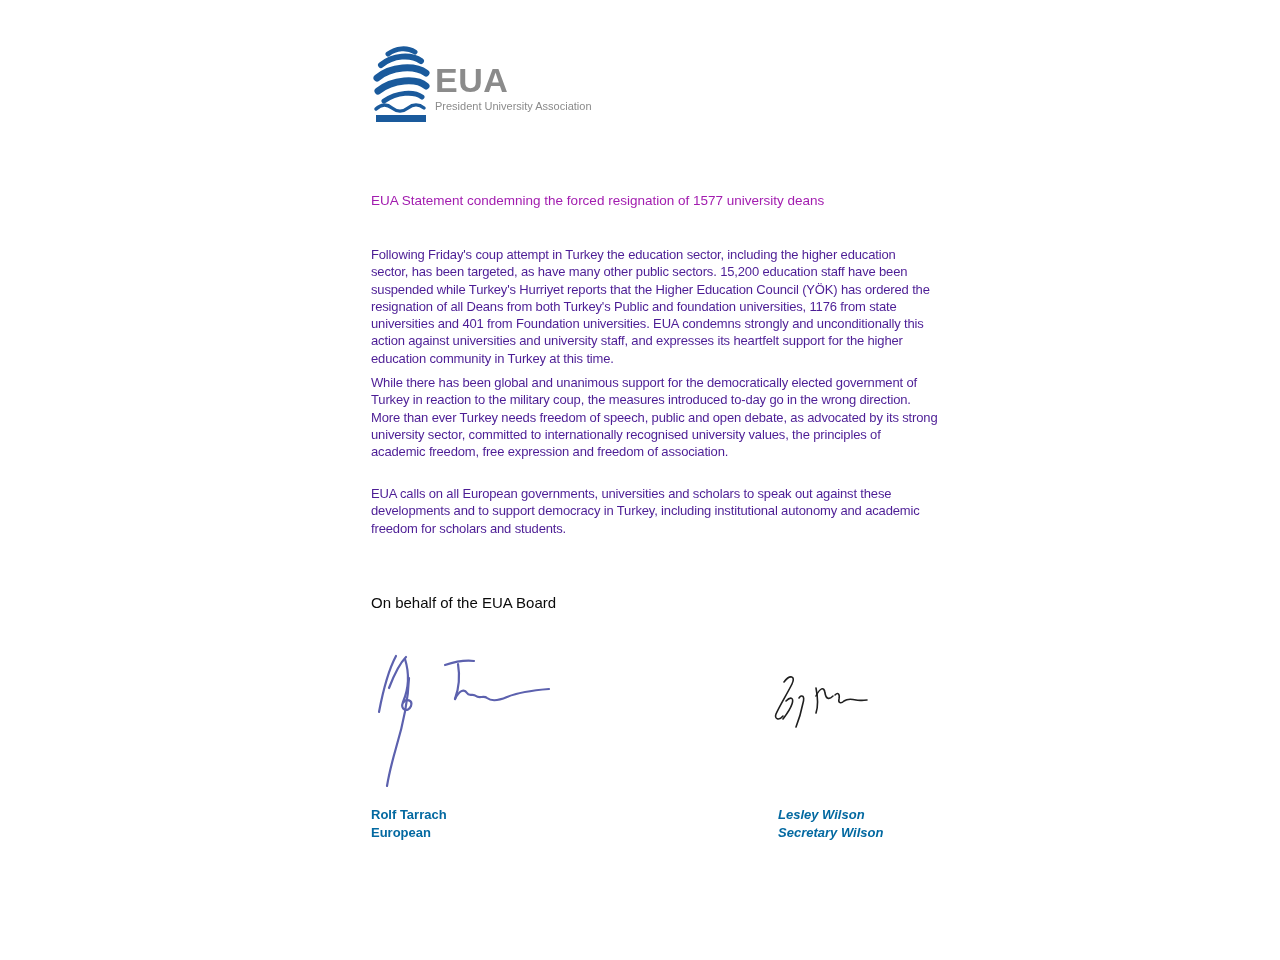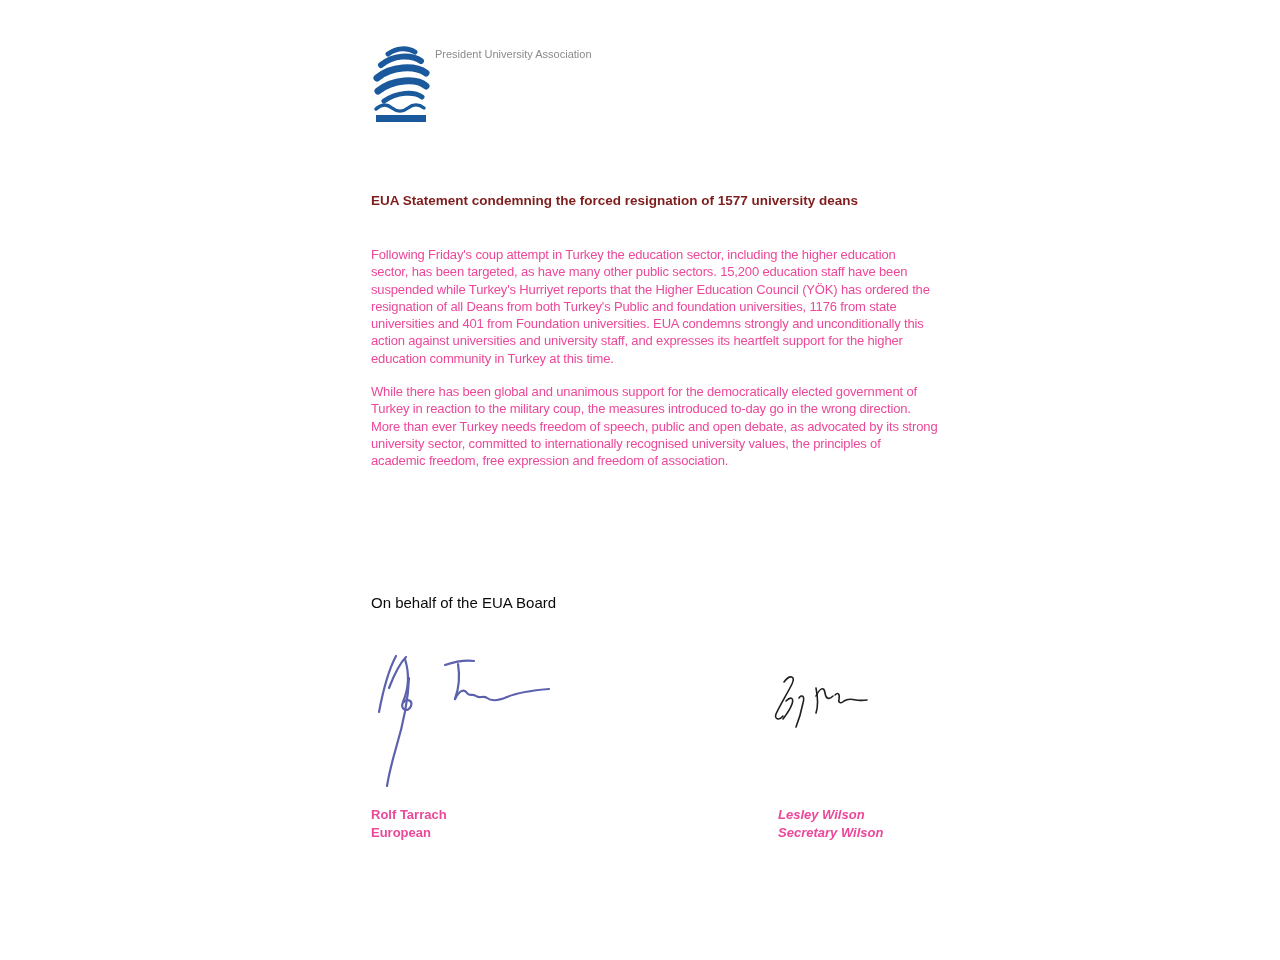"EUA" div.logo-acronym { html: none -> <div>EUA</div> }
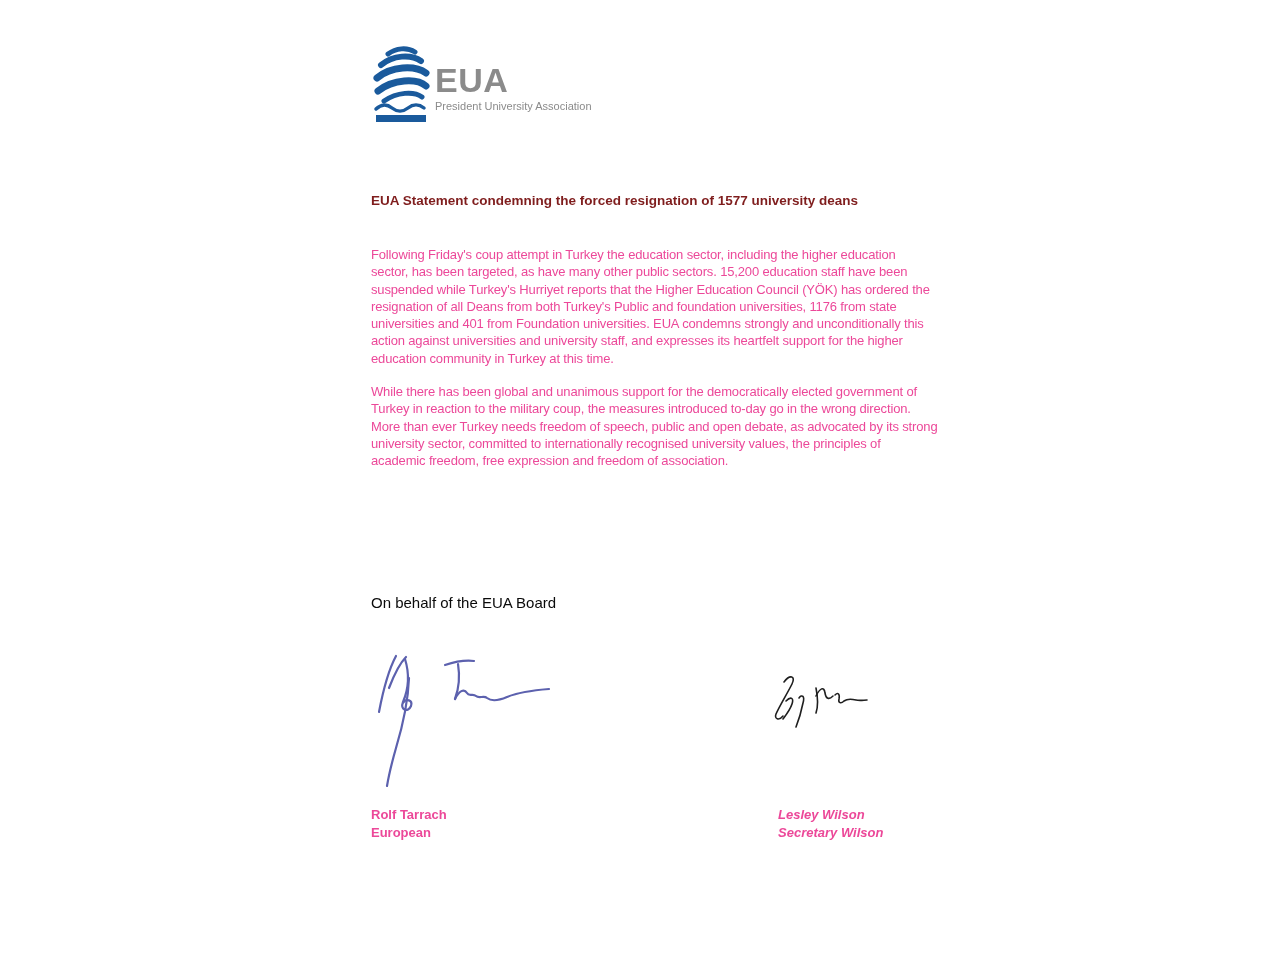"EUA Statement condemning the forced" .title { color: #7f1d1d -> #a21caf; font-weight: bold -> normal }
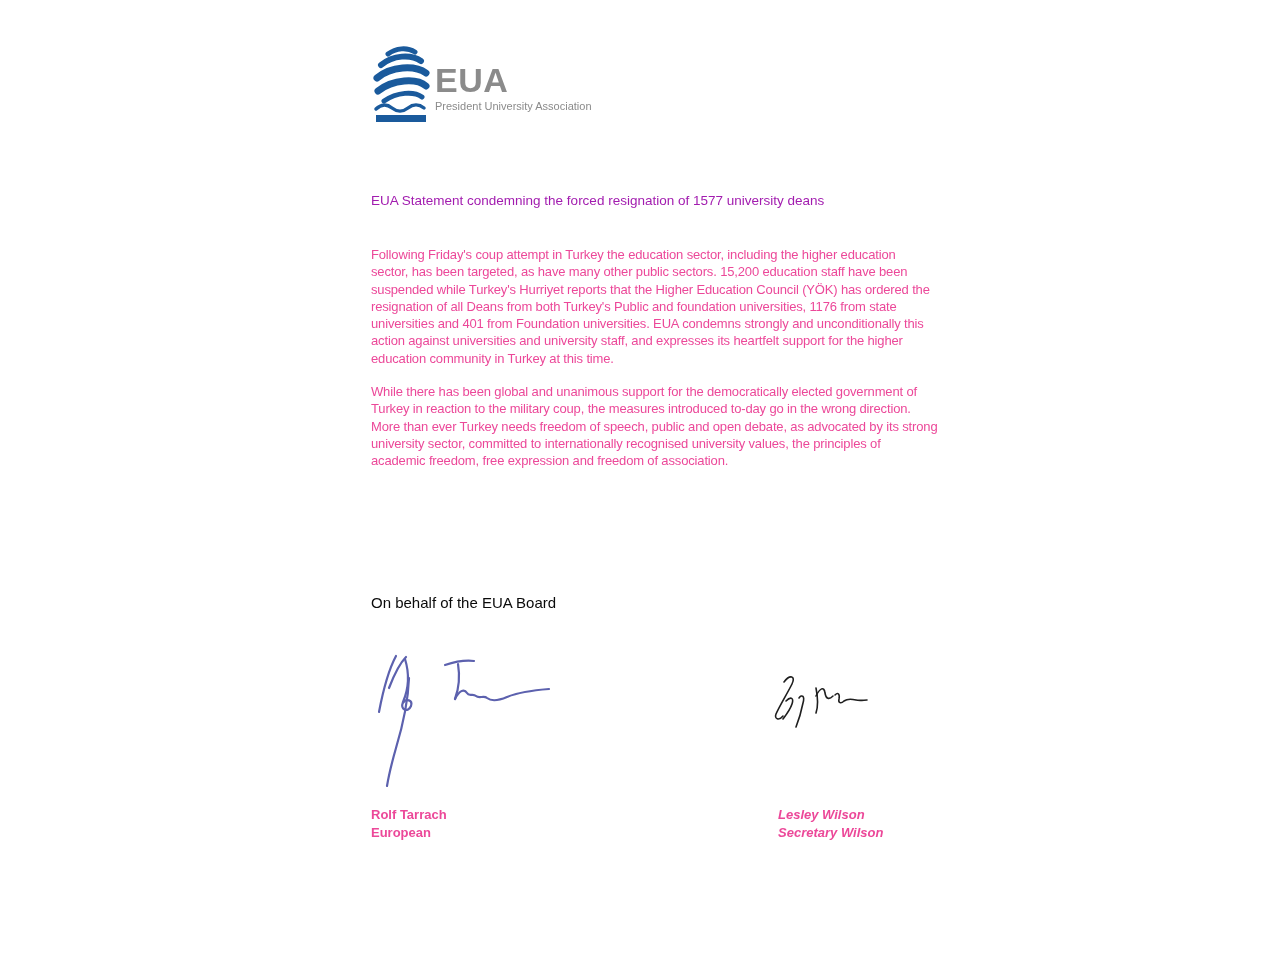"Following Friday's coup attempt in" .para { color: #ec4899 -> #4c1d95 }
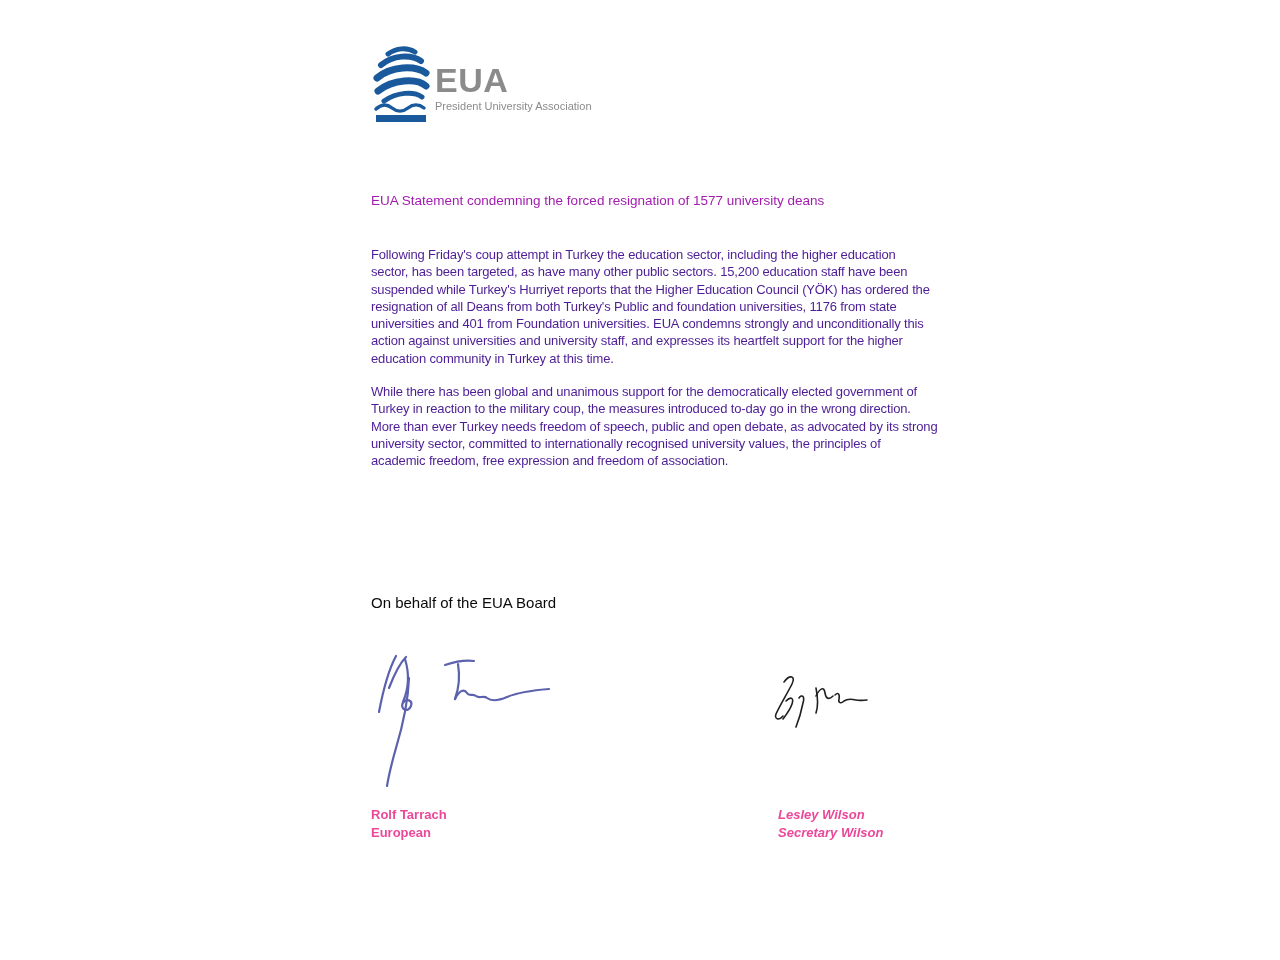"While there has been global" .para-2 { top: 383px -> 374px }
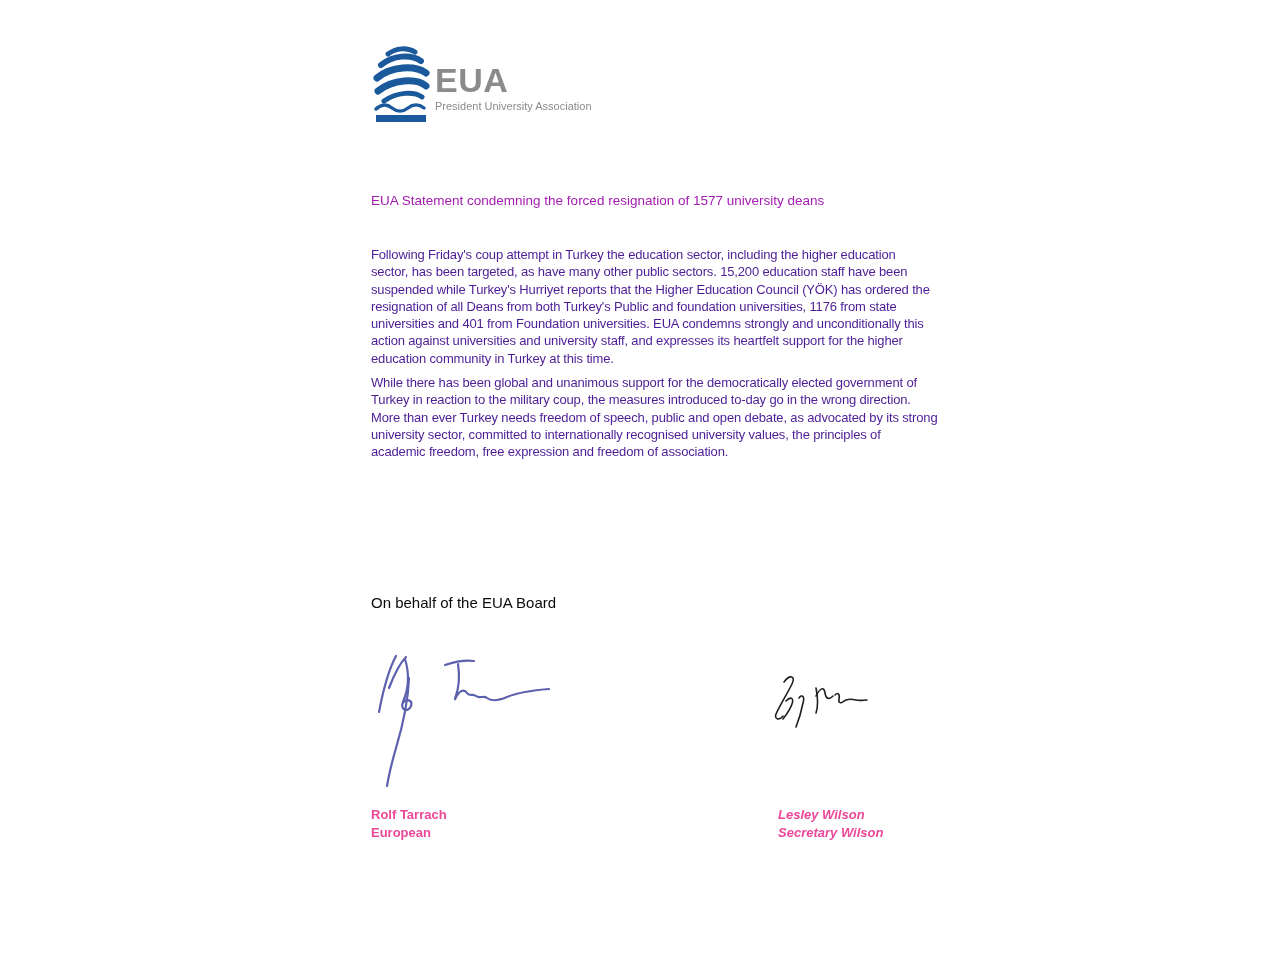"EUA calls on all European" div.para { html: none -> <div>EUA calls on all European governments, universities and scholars to speak out against these developments and to support democracy in Turkey, including institutional autonomy and academic freedom for scholars and students.</div> }
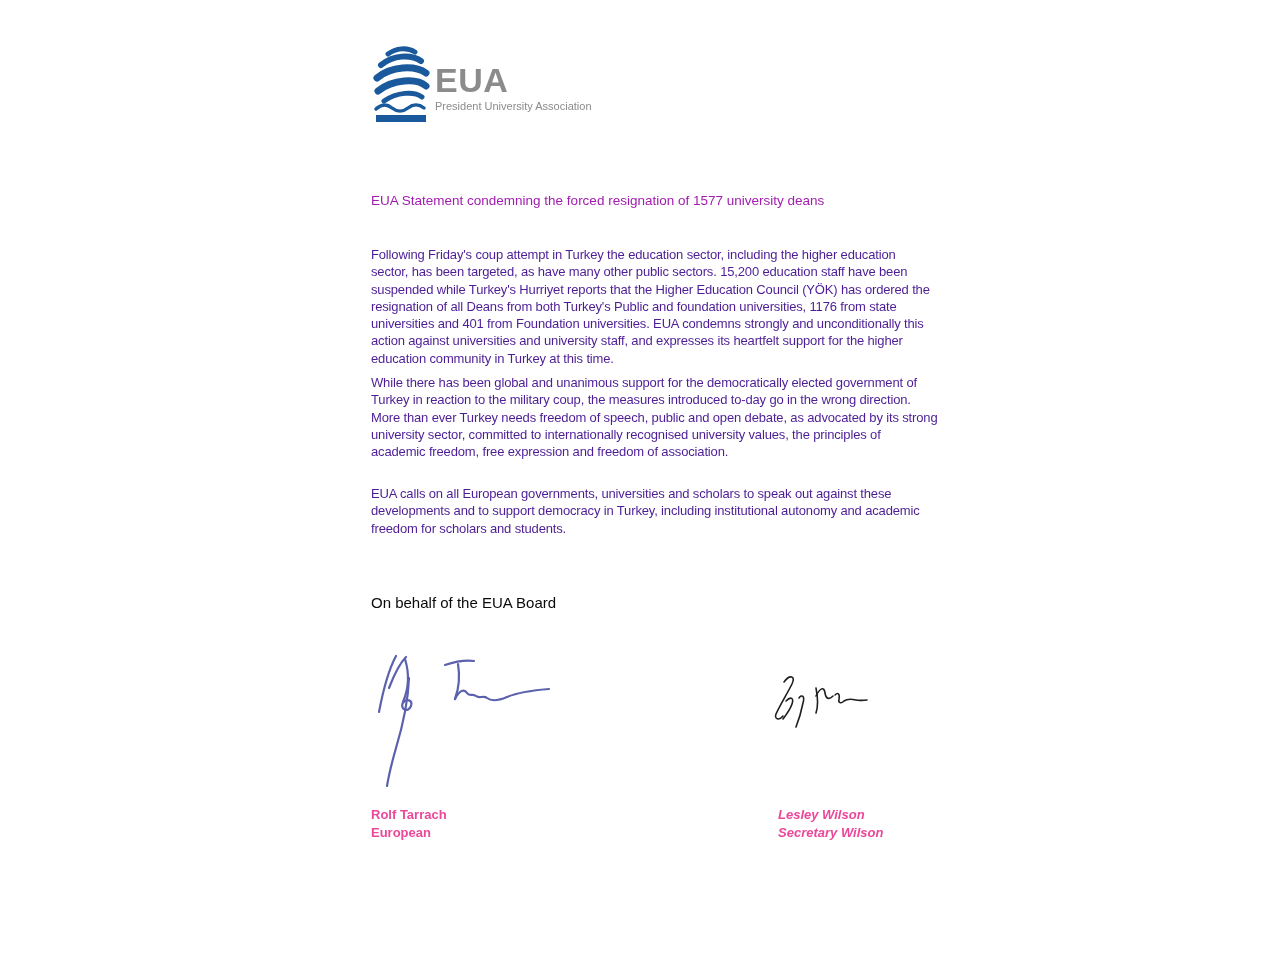"Rolf Tarrach" .sig-name, .sig-role { color: #ec4899 -> #0369a1 }
